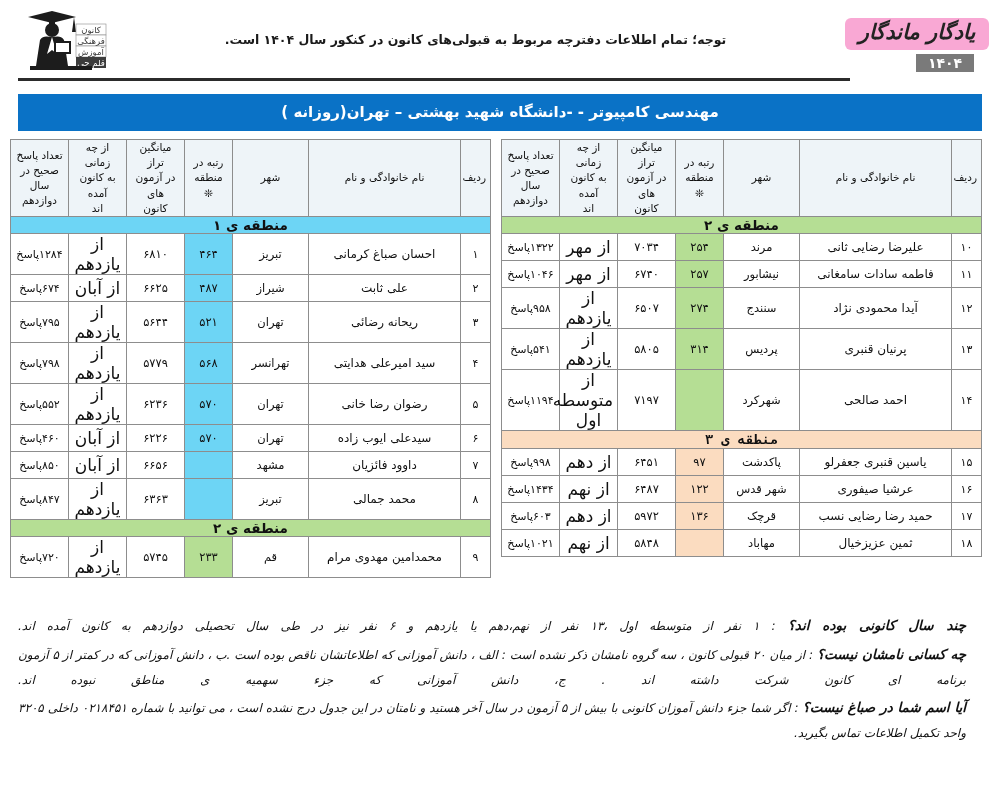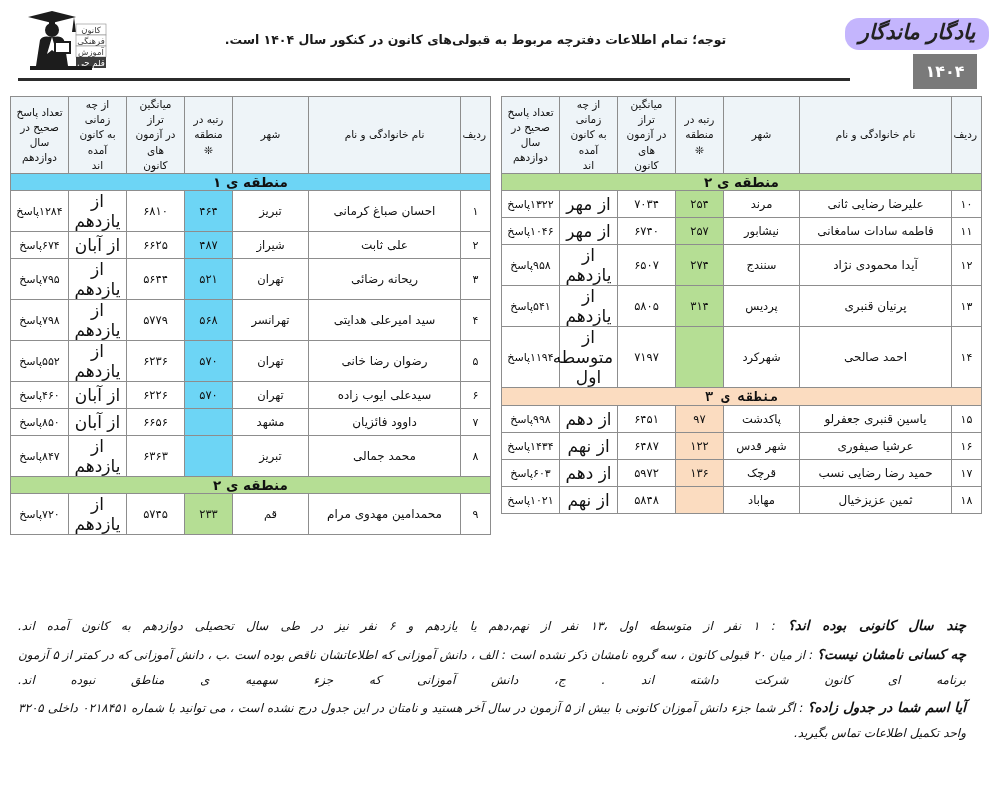"یادگار ماندگار" .brand-pill { background: #c4b5fd -> #f9a8d4; border-radius: 14px -> 6px }
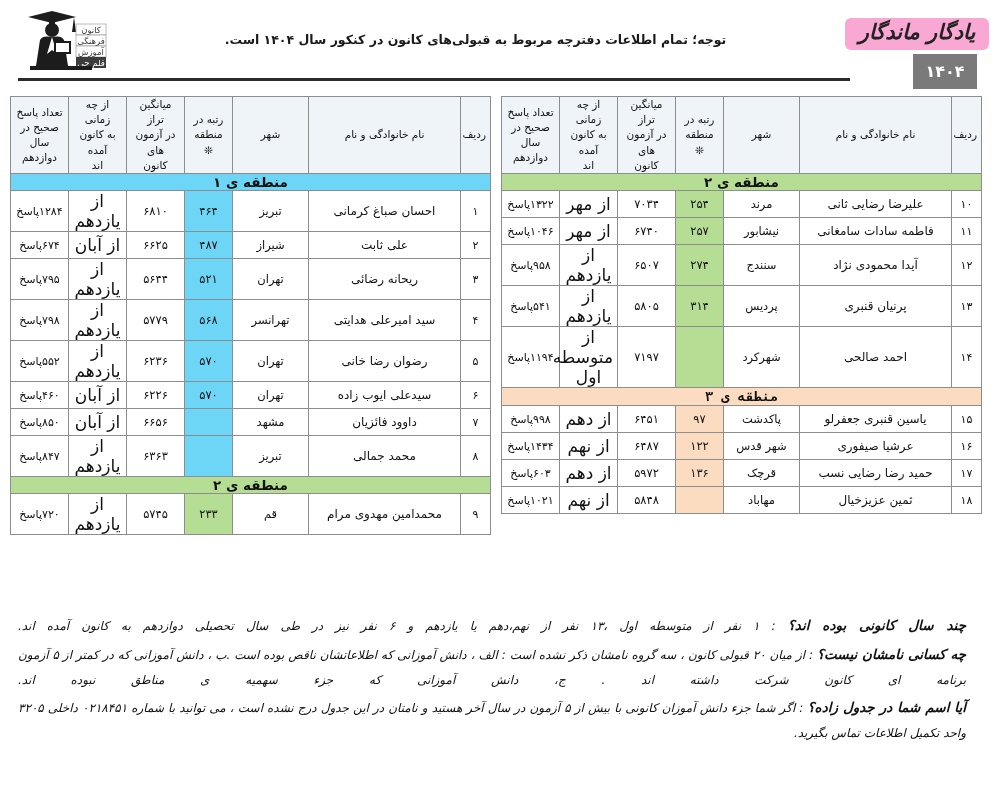"۱۴۰۴" .brand-year { font-size: 16px -> 14px; padding: 8px 12px -> 1px 12px }
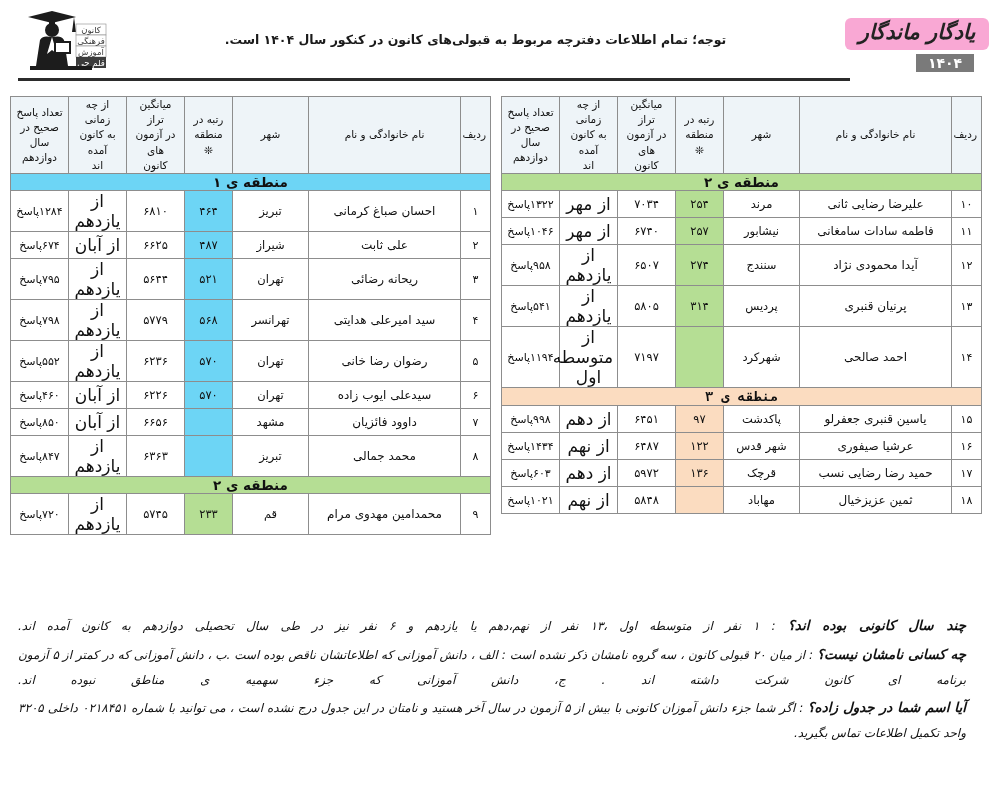"مهندسی کامپیوتر - -دانشگاه شهید" div.titlebar-wrap { html: none -> <div> <div>مهندسی کامپیوتر - -دانشگاه شهید بهشتی – تهران(روزانه )</div> </div> }
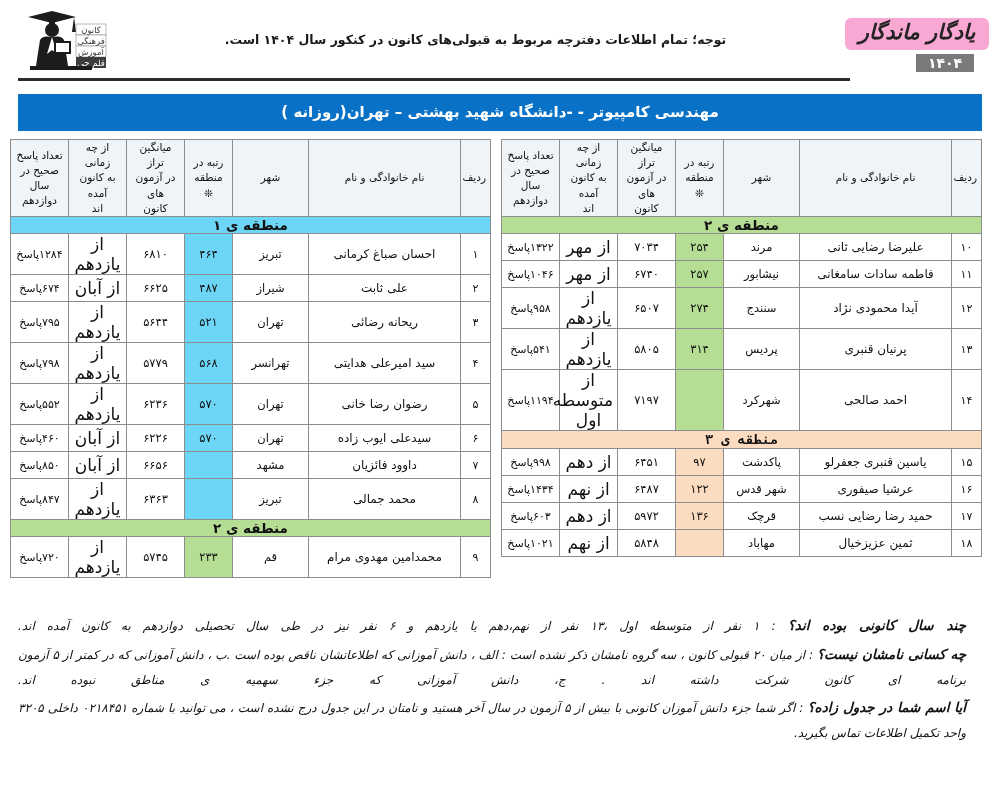"آیا اسم شما در جدول" span.f-q { text: جدول زاده -> صباغ نیست }
